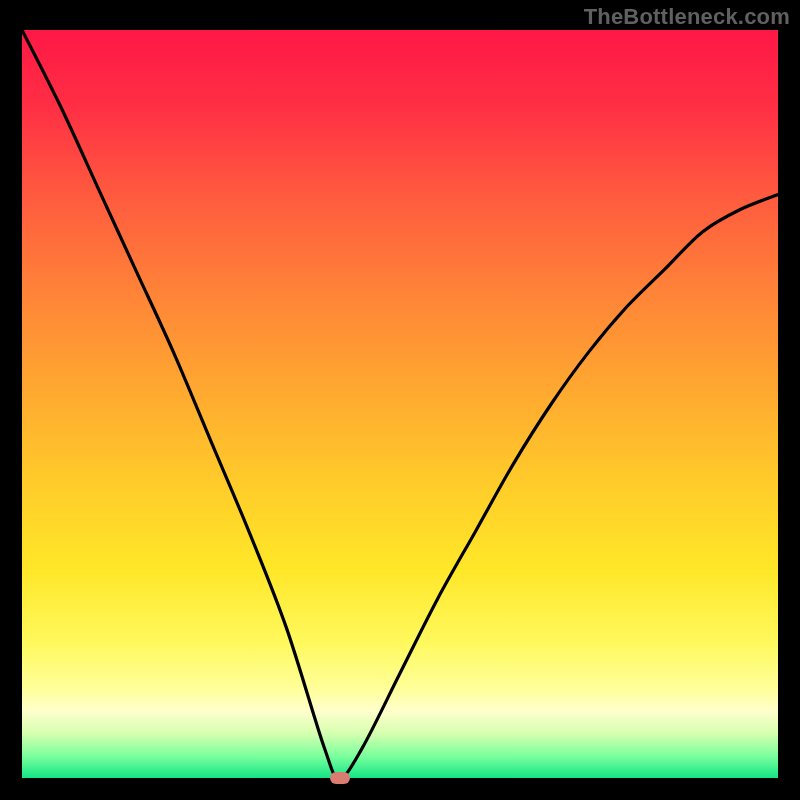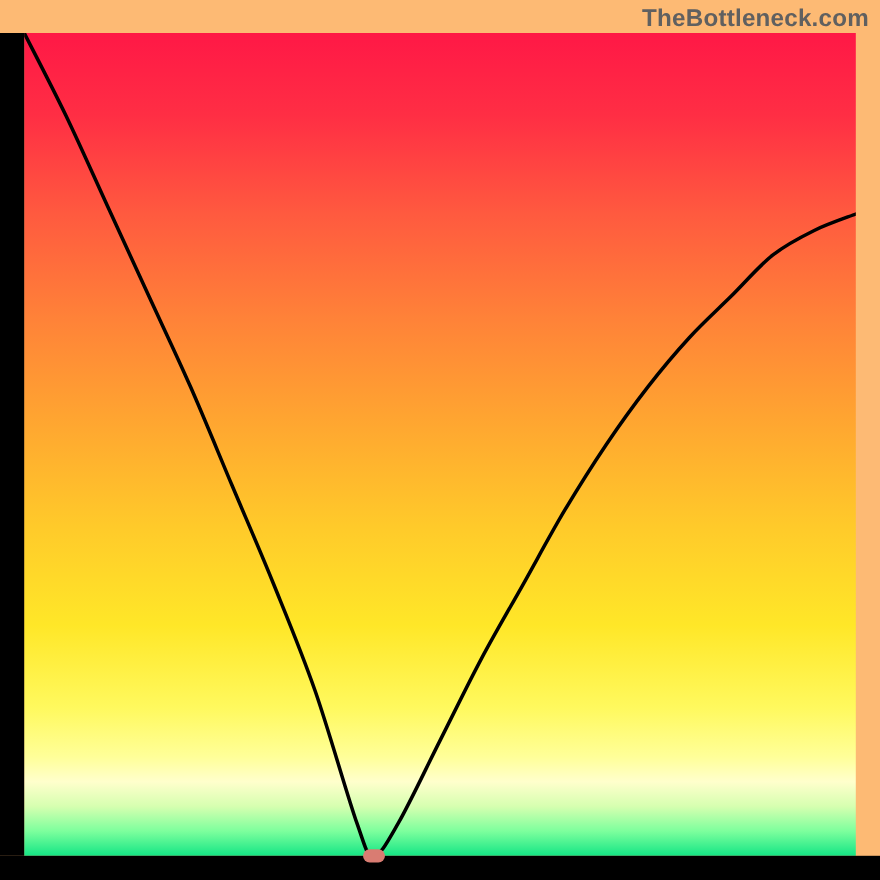"TheBottleneck.com" .container { background: #fdba74 -> #000000 }
